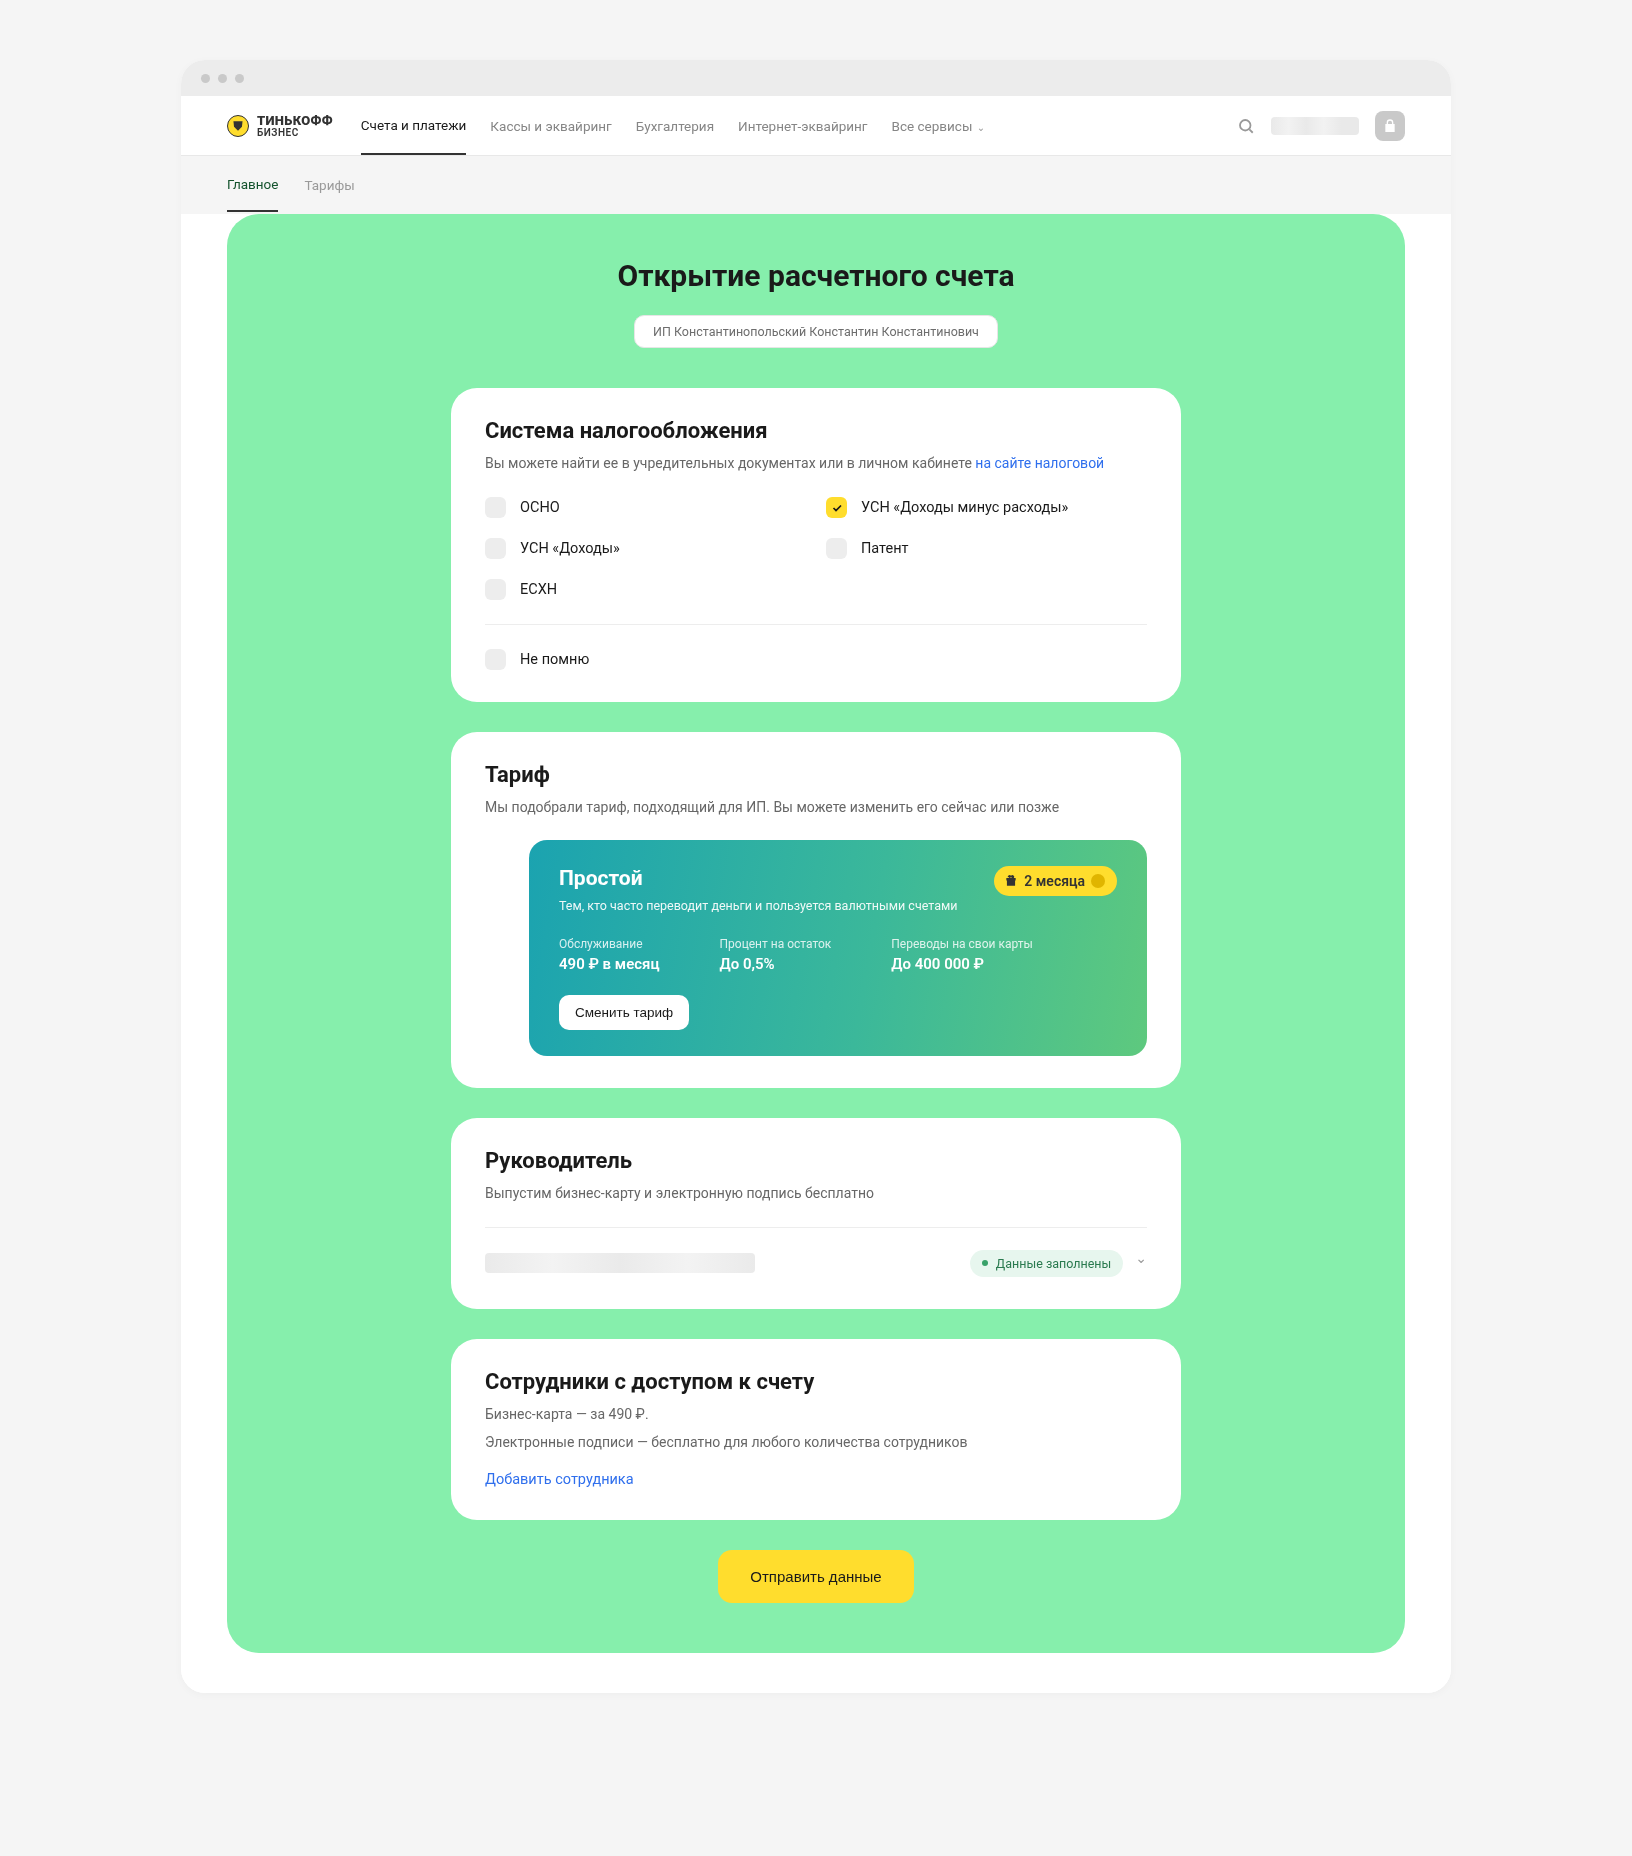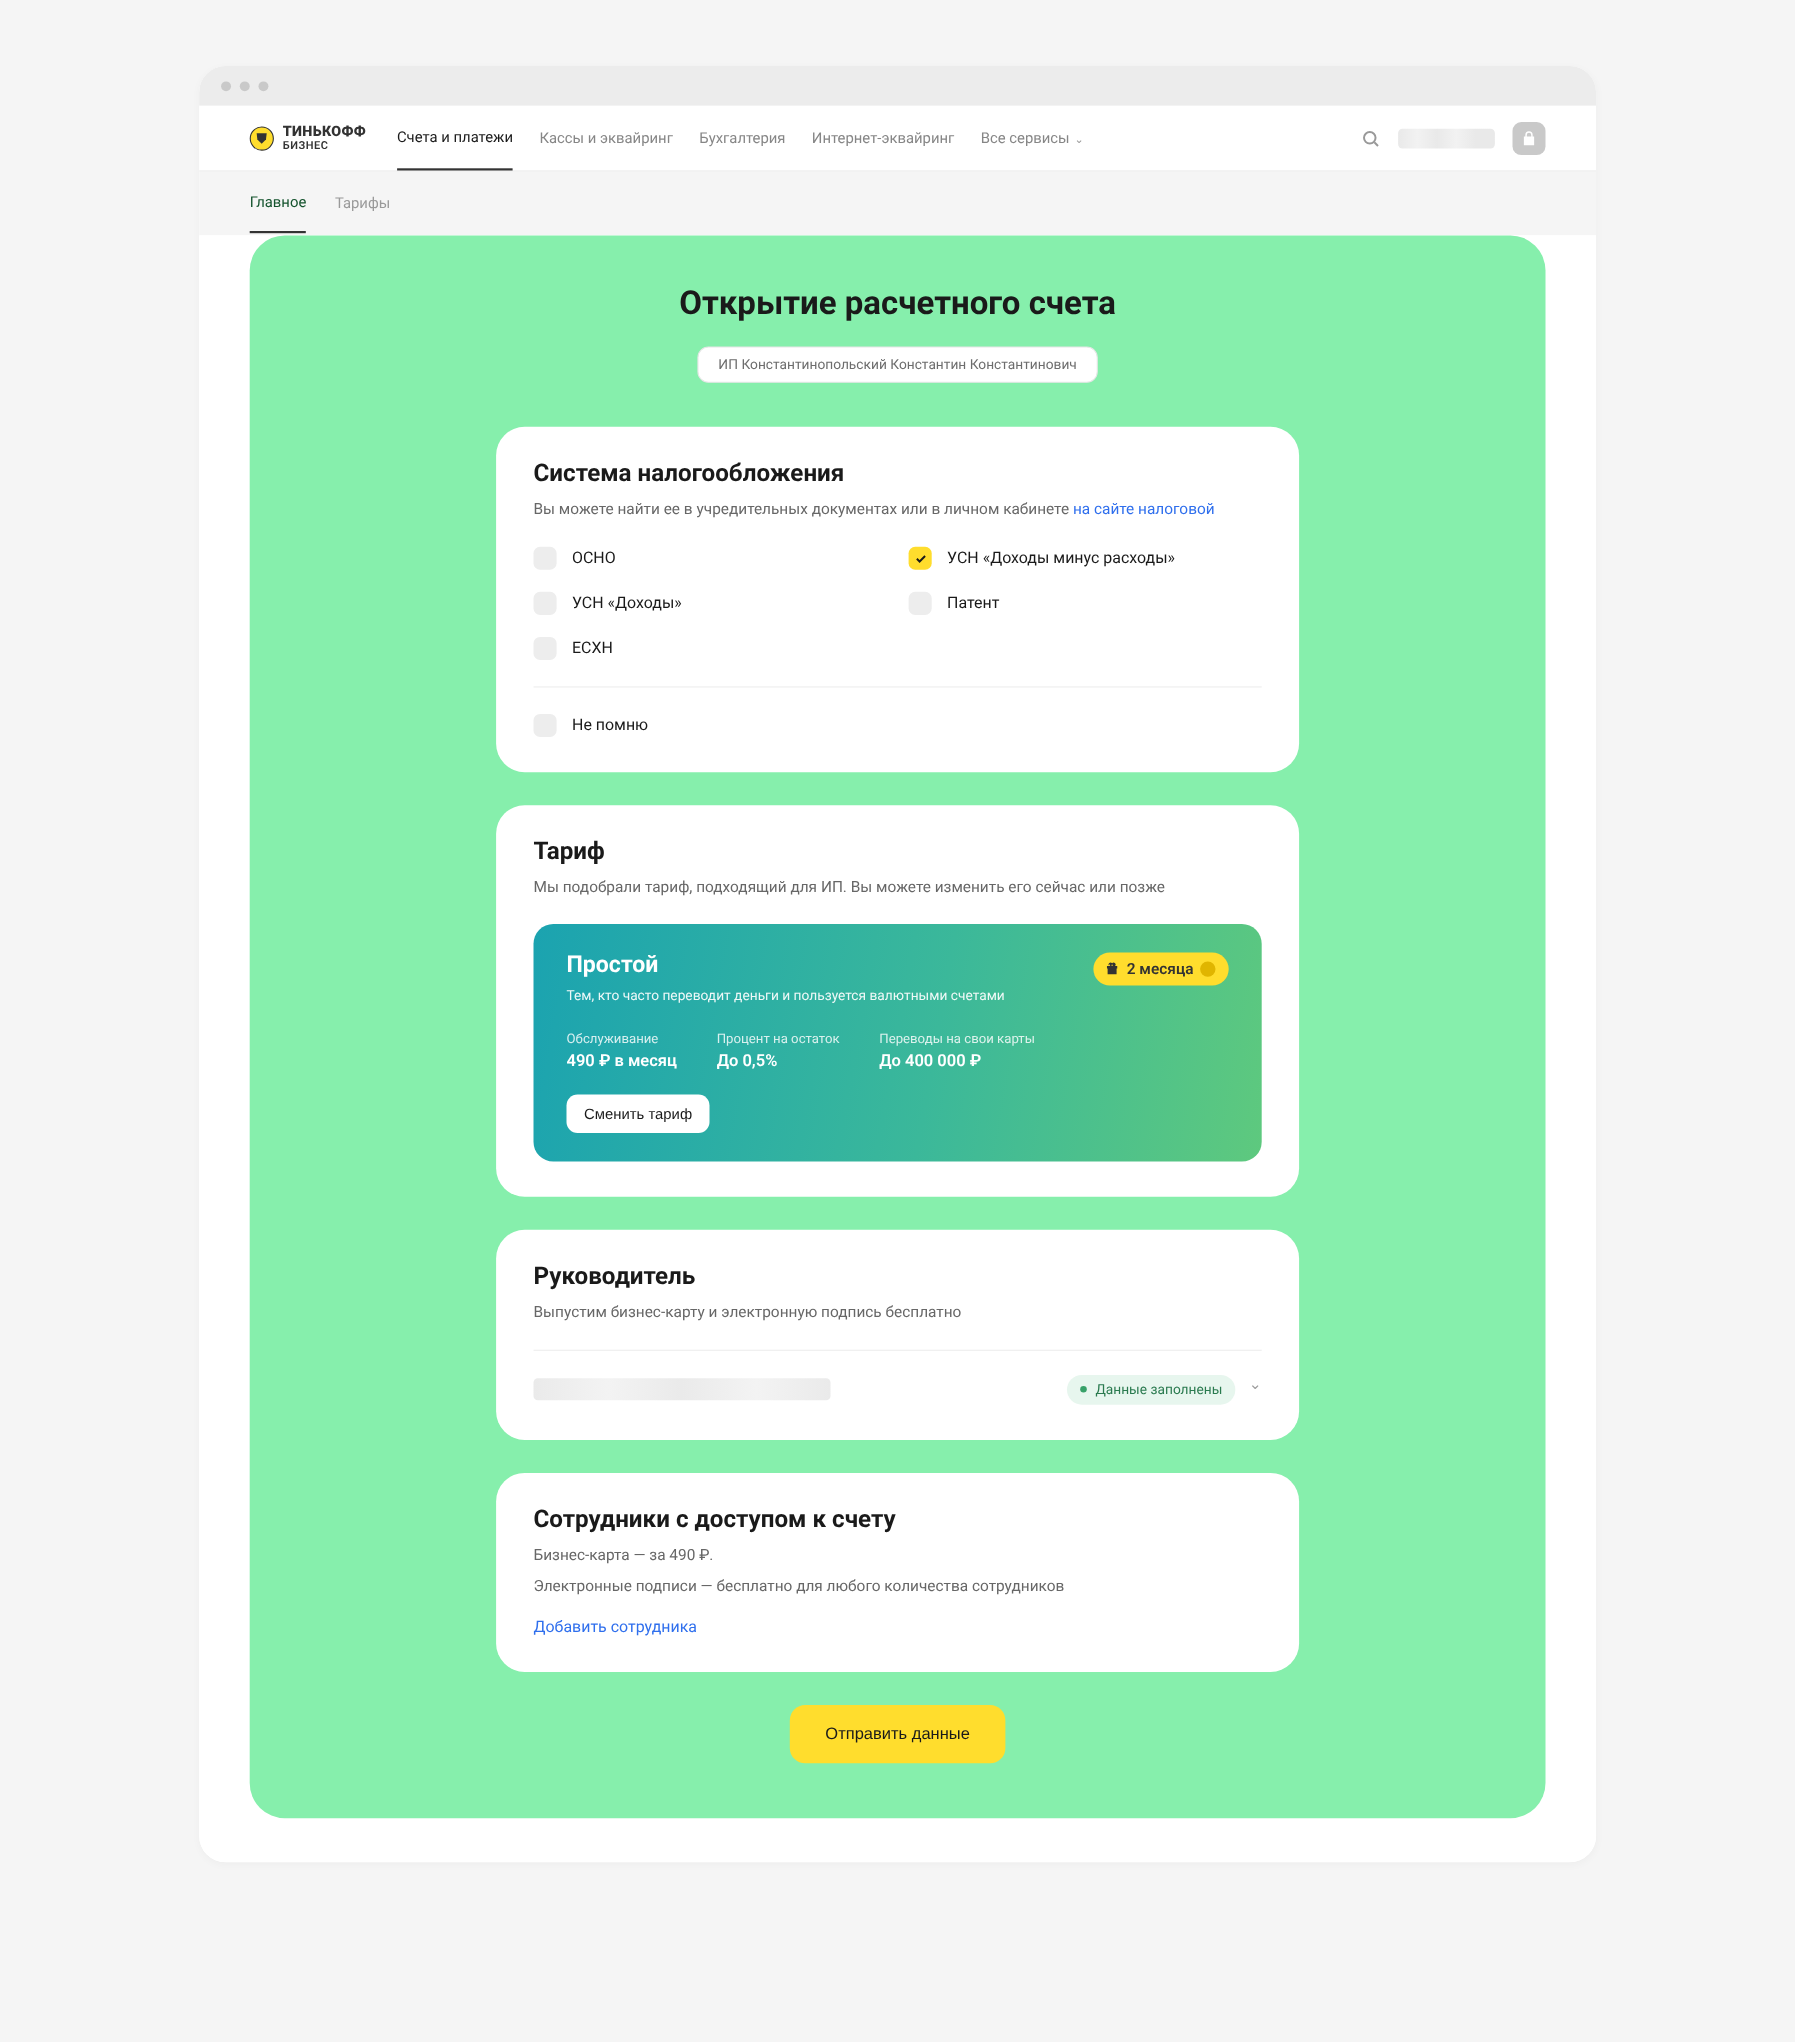"Простой" .tariff-card { margin-left: none -> 44px }
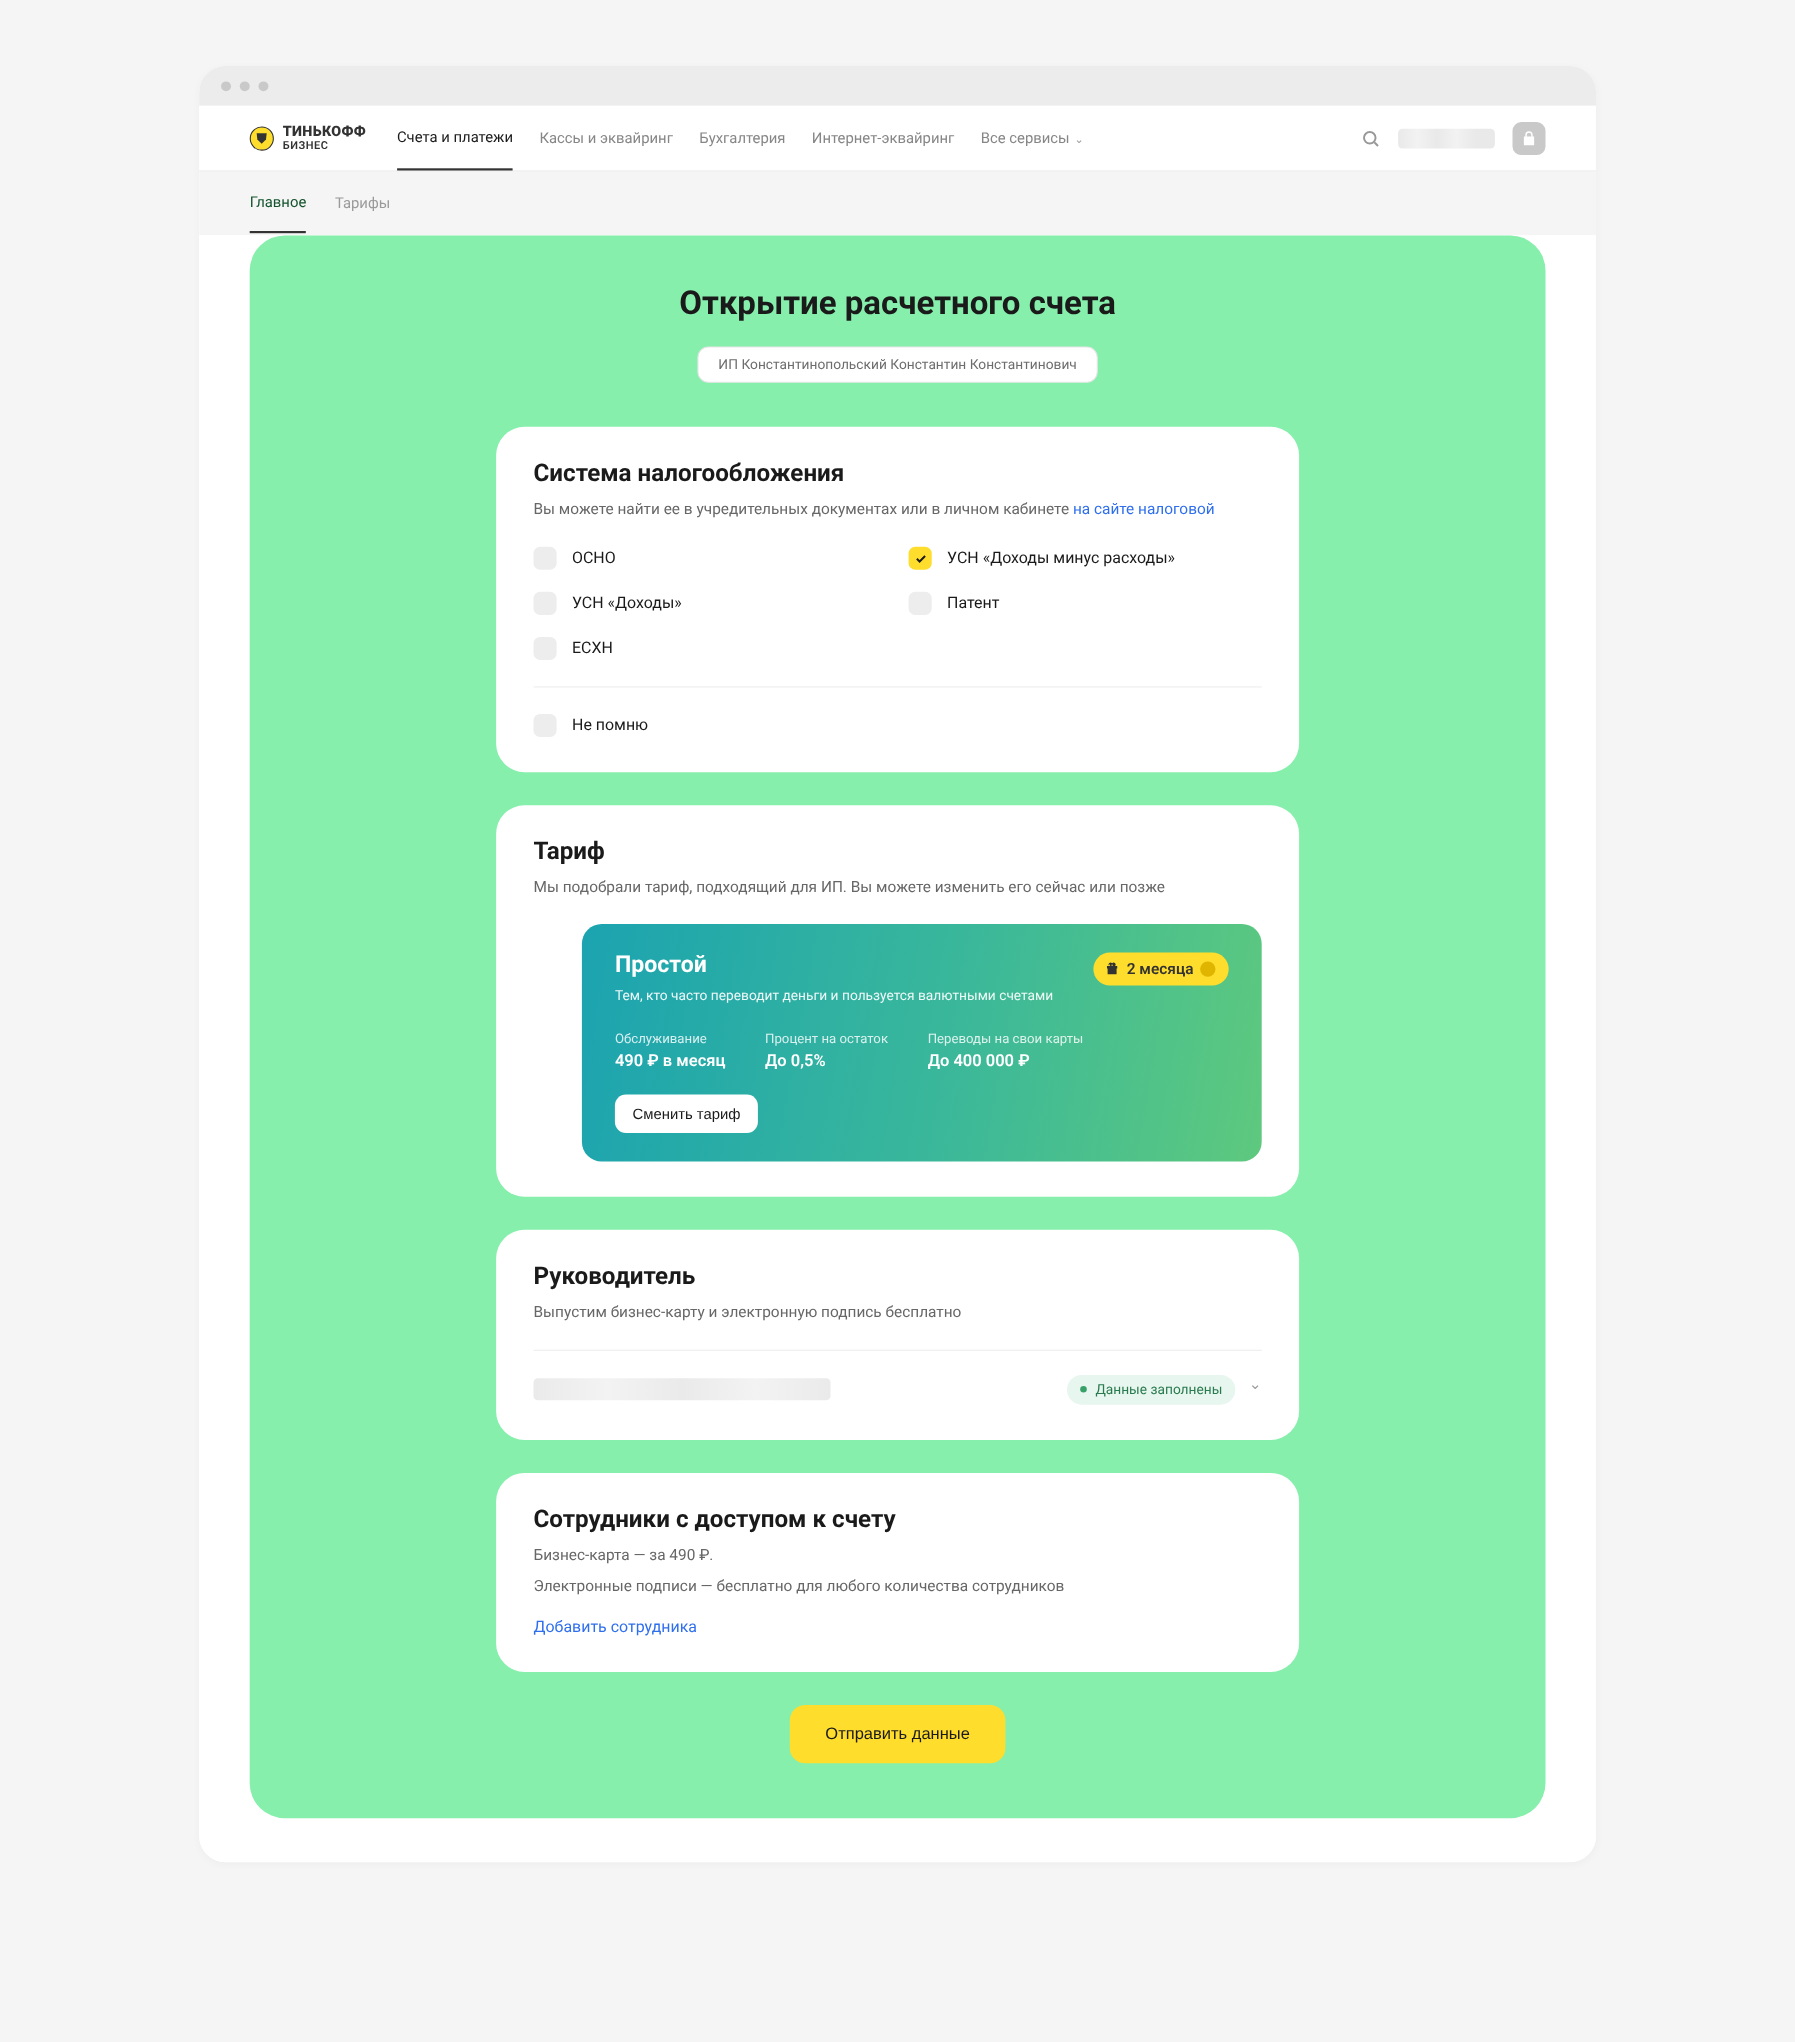"Обслуживание" .tariff-cols { gap: 36px -> 60px }
